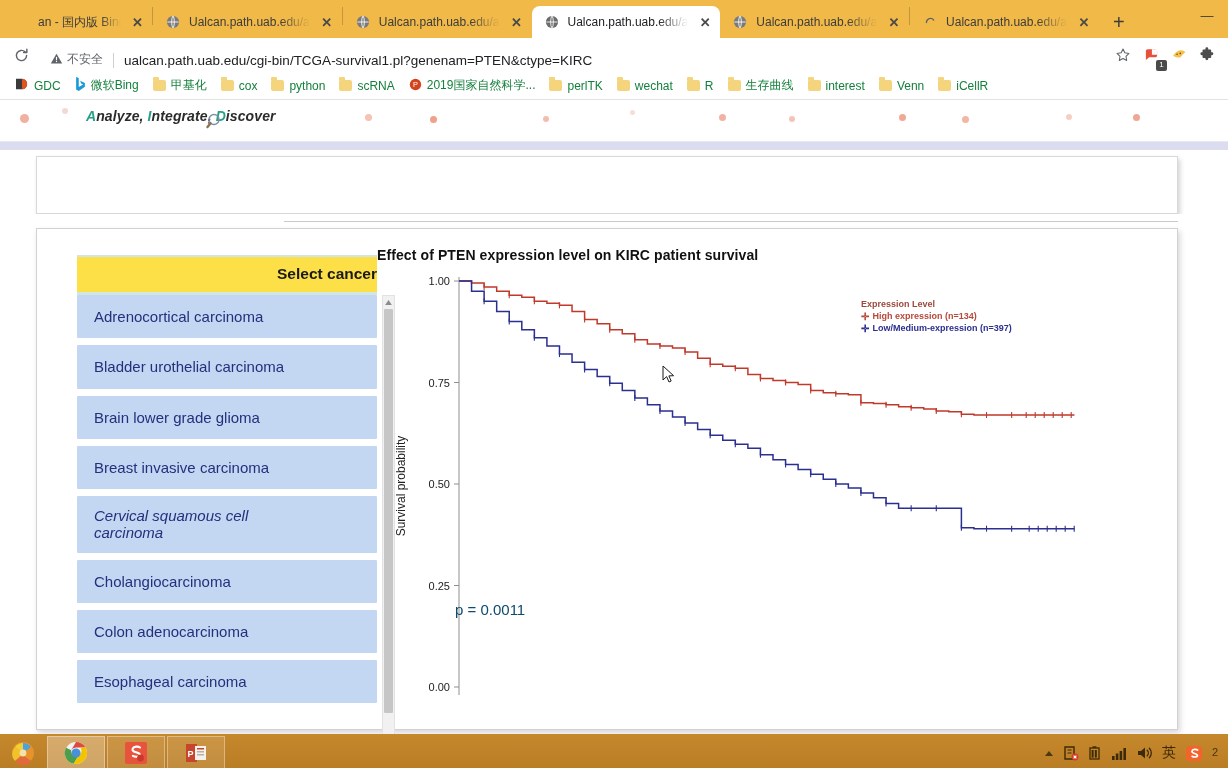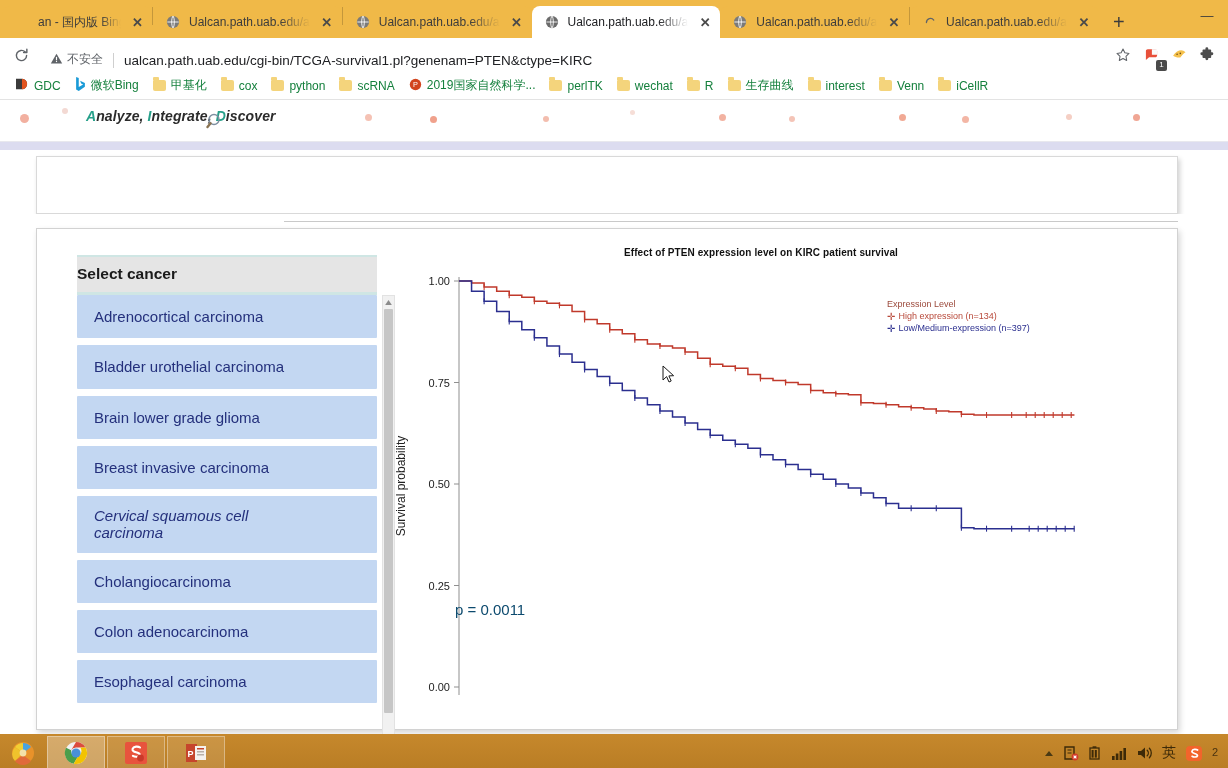"Effect of PTEN expression level" .chart-title { font-size: 10px -> 14px; text-align: center -> left }
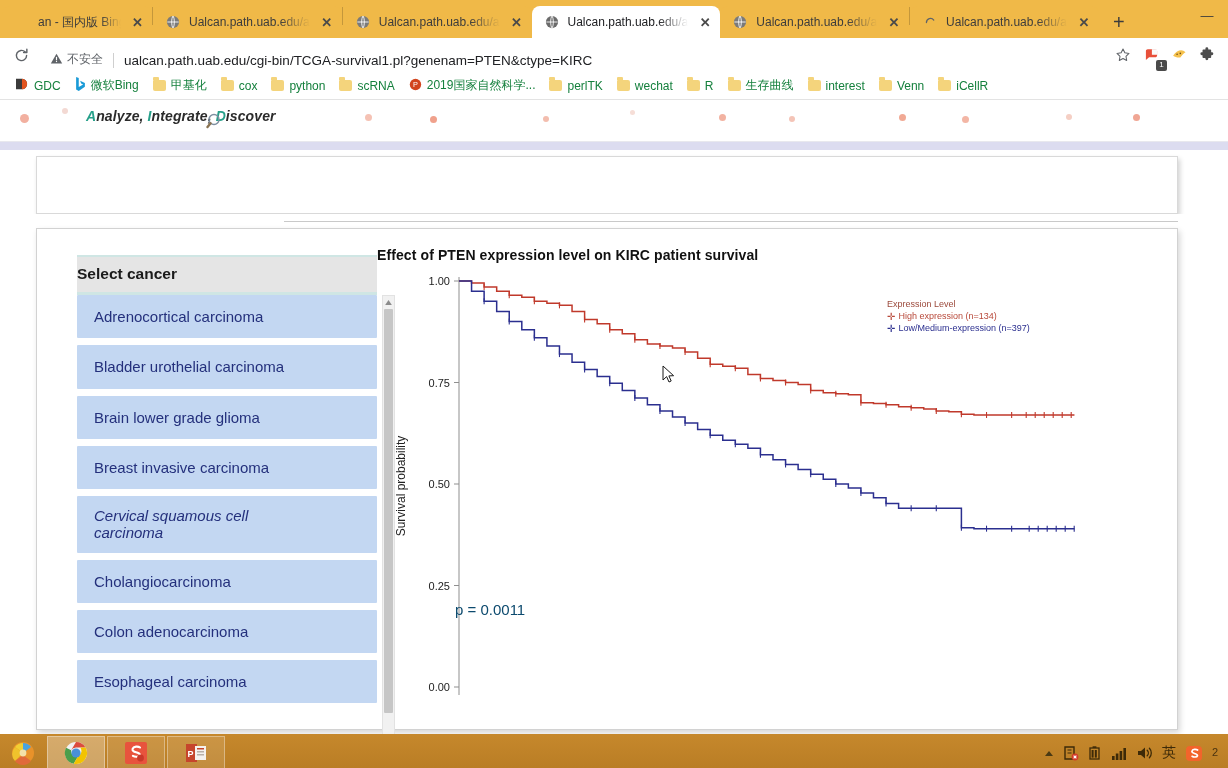"Select cancer" .side-head { background: #e5e5e5 -> #fde047; text-align: left -> right }
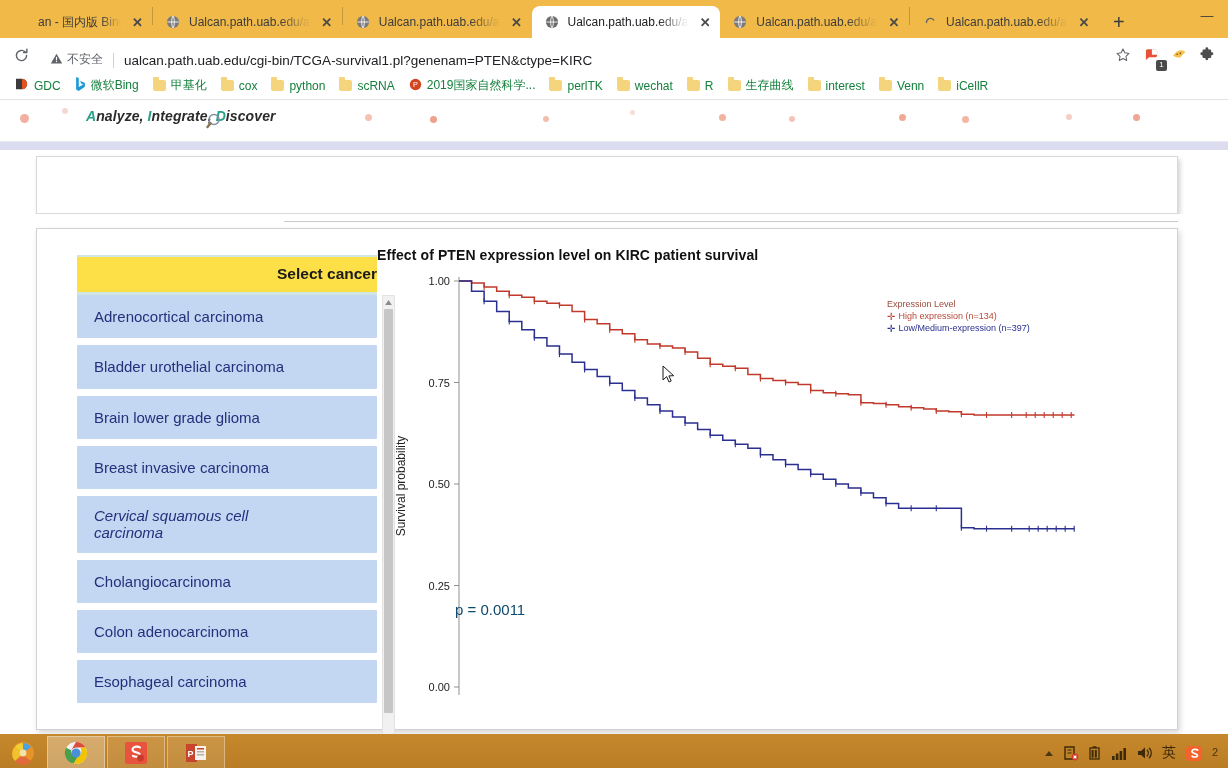"Expression Level" .legend { font-weight: none -> bold; left: 510px -> 484px }
